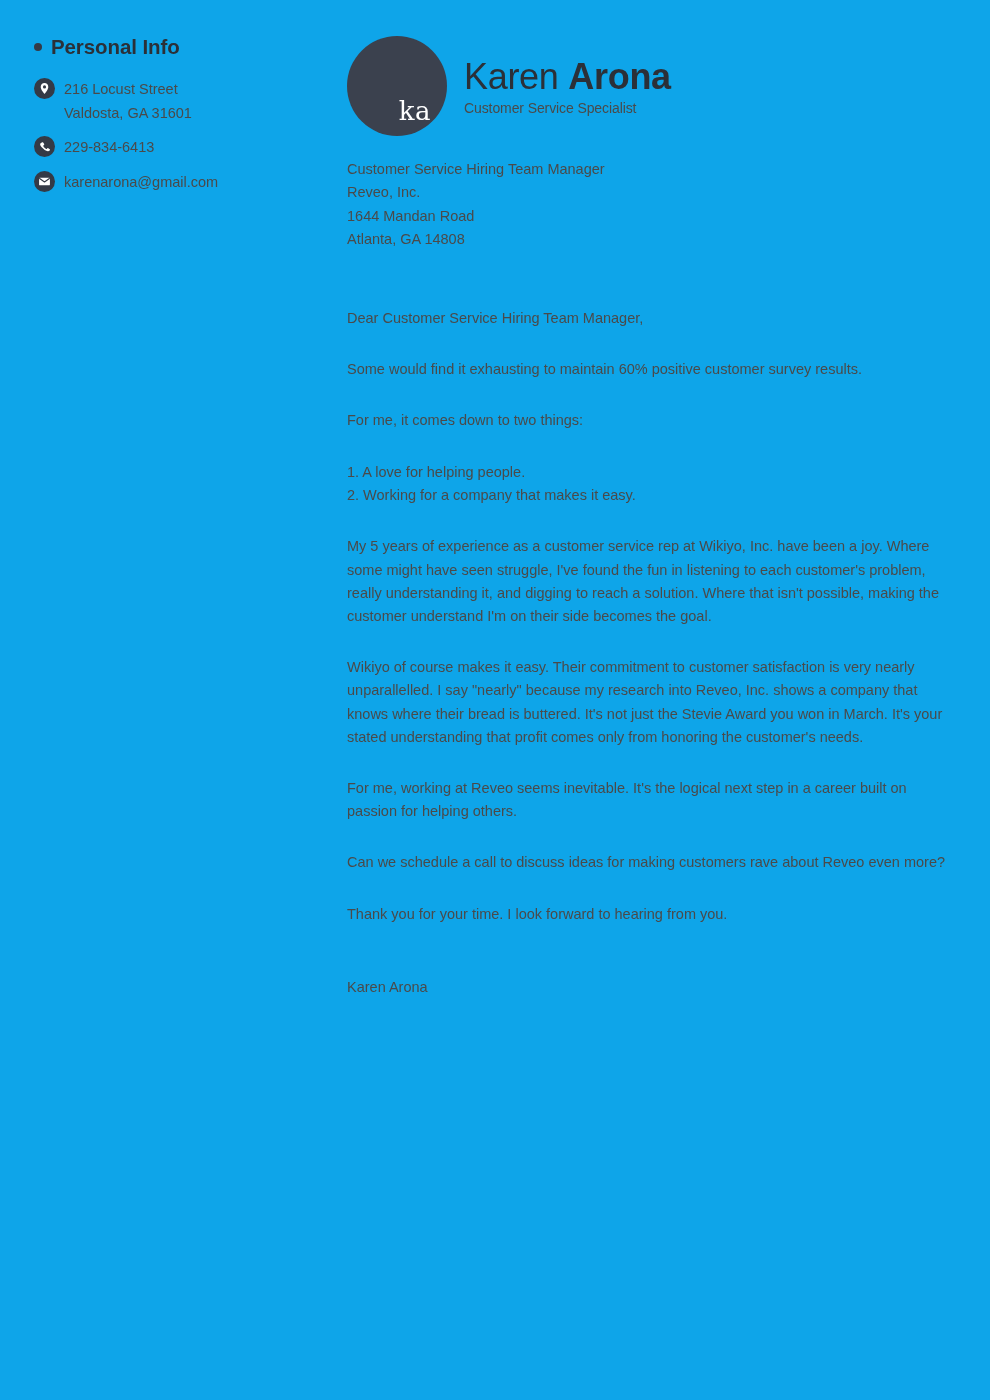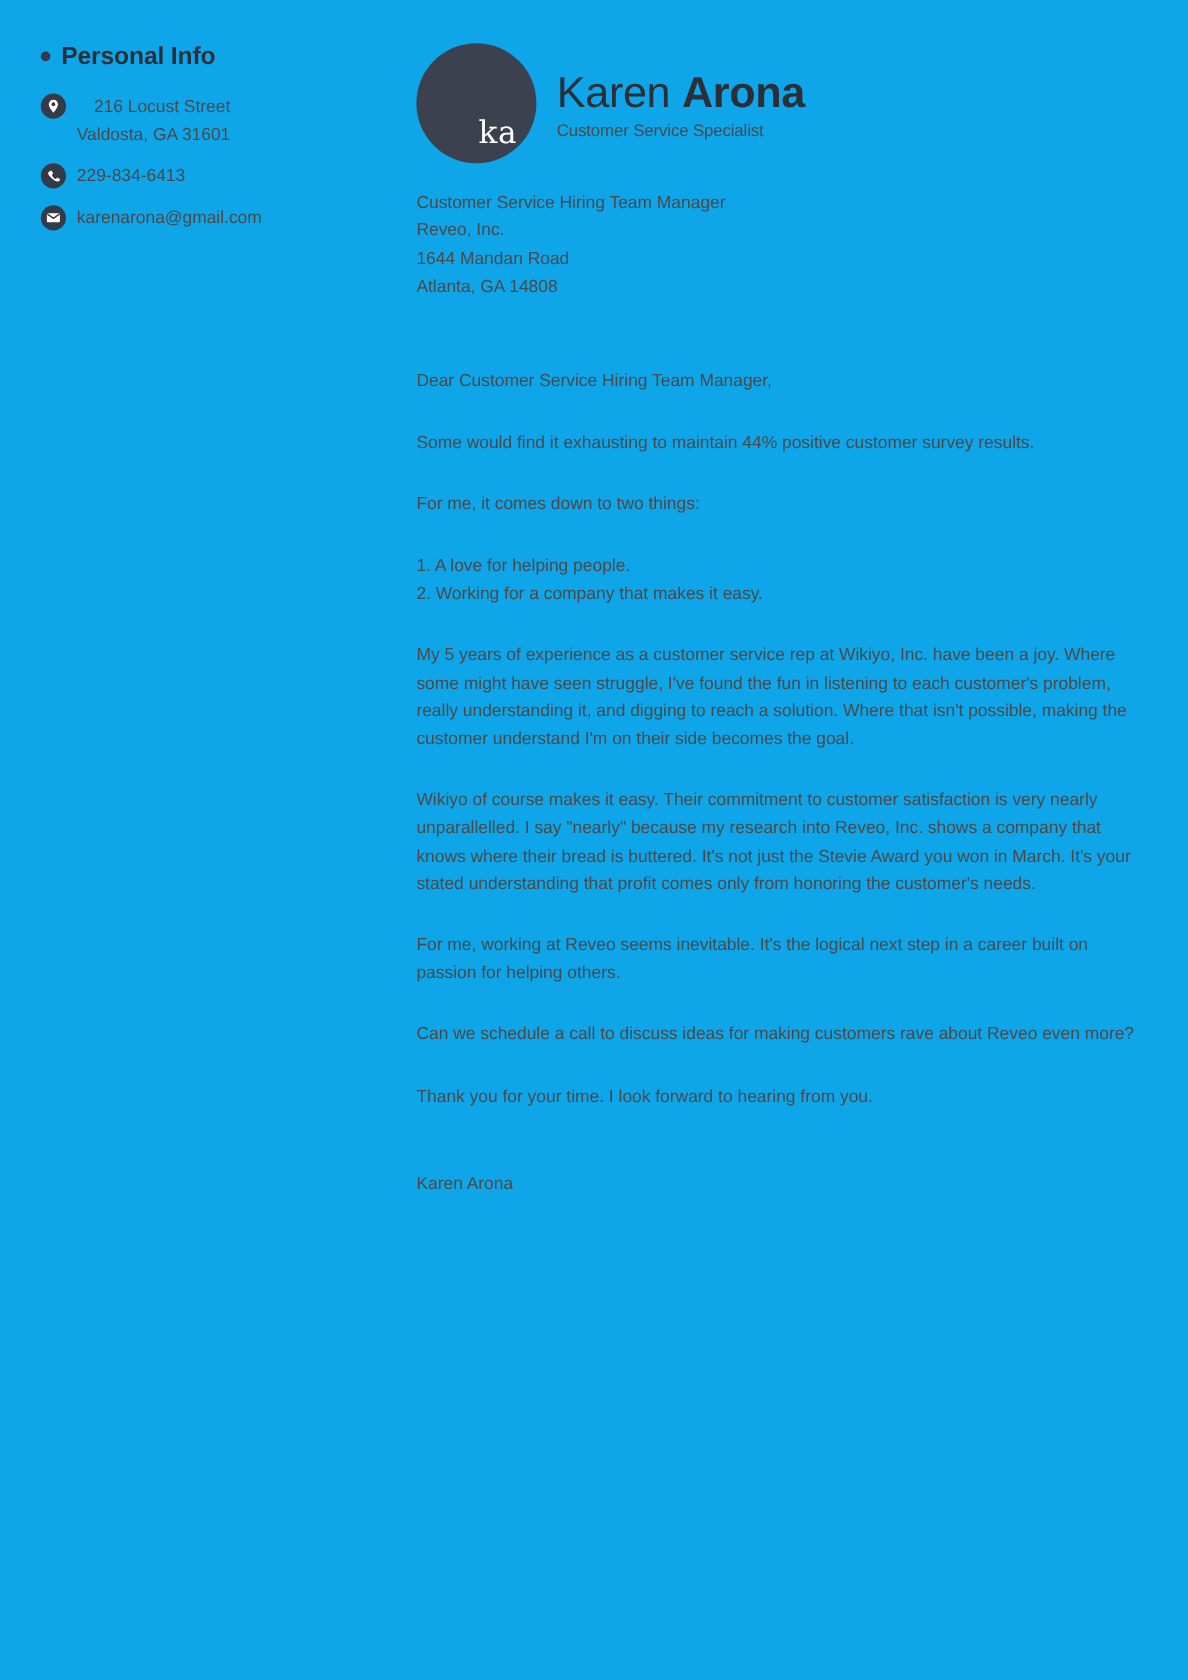"216 Locust Street" .contact-list { text-align: right -> none }
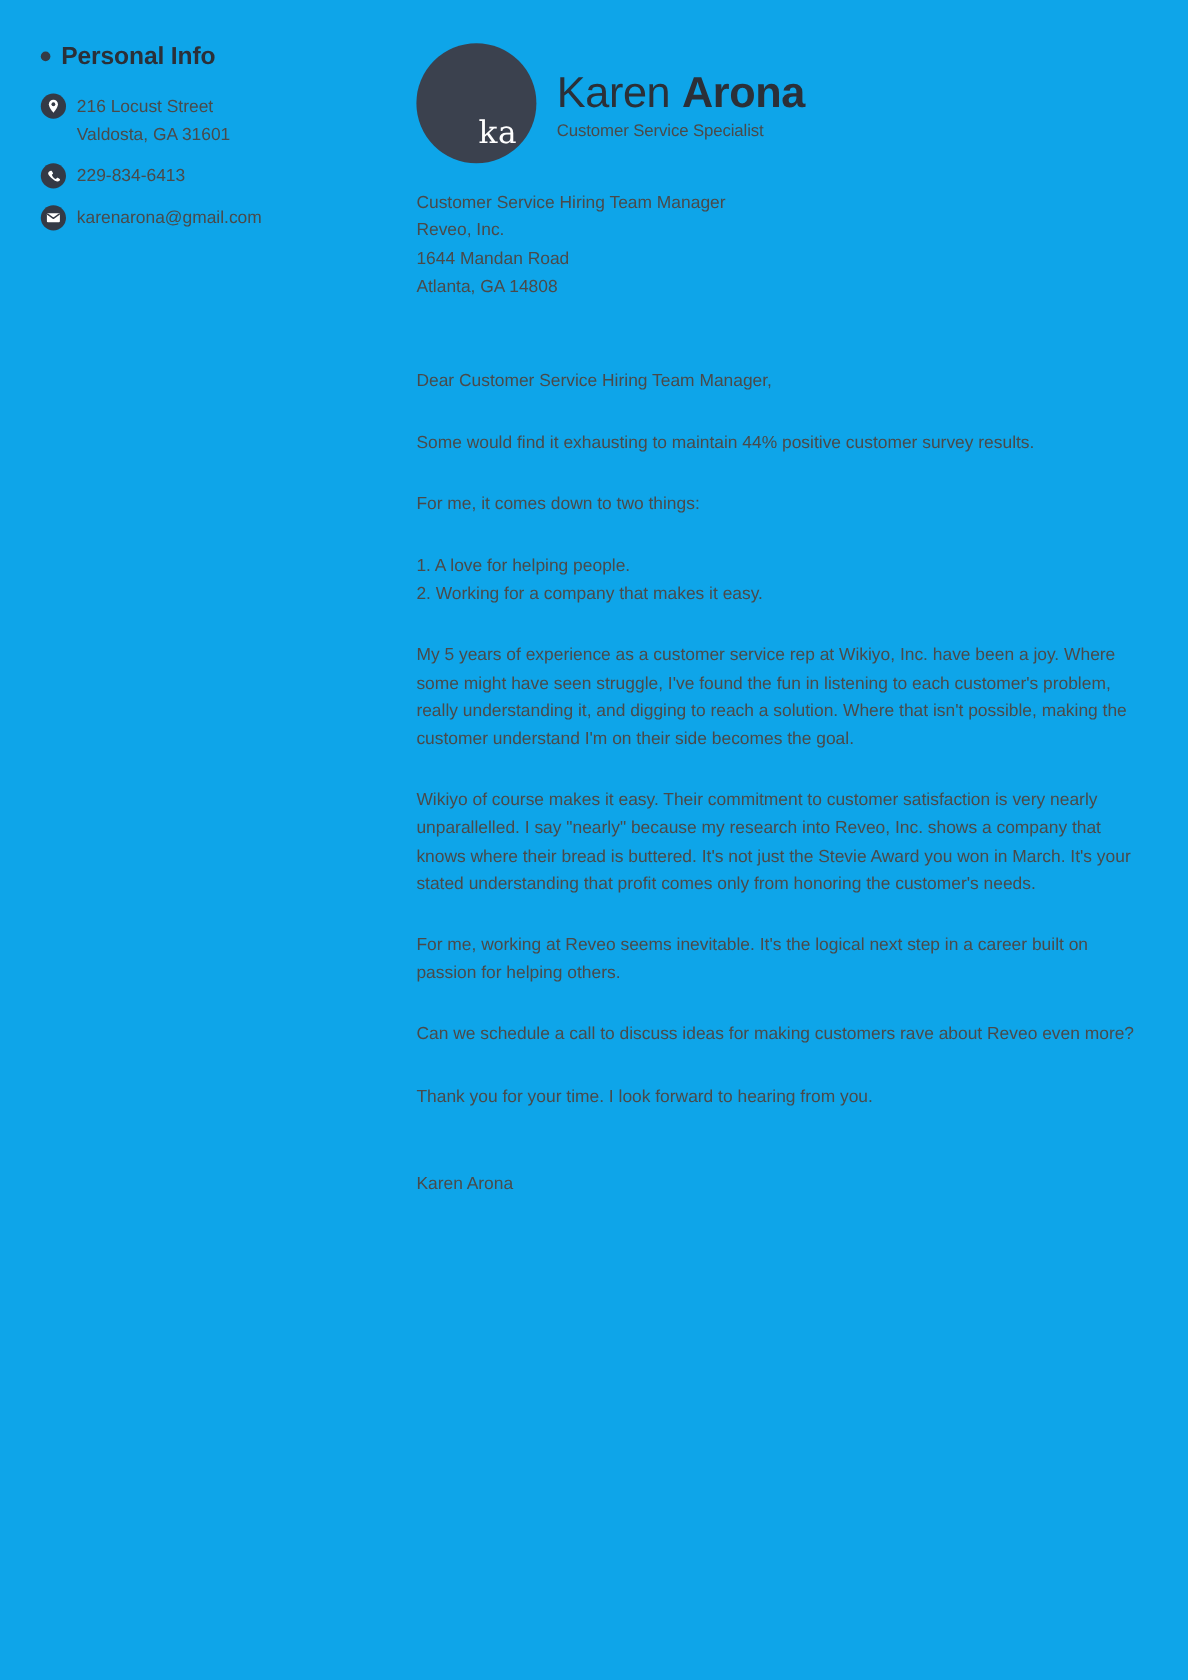"Some would find it exhausting" p.para { text: 44% -> 60% }
